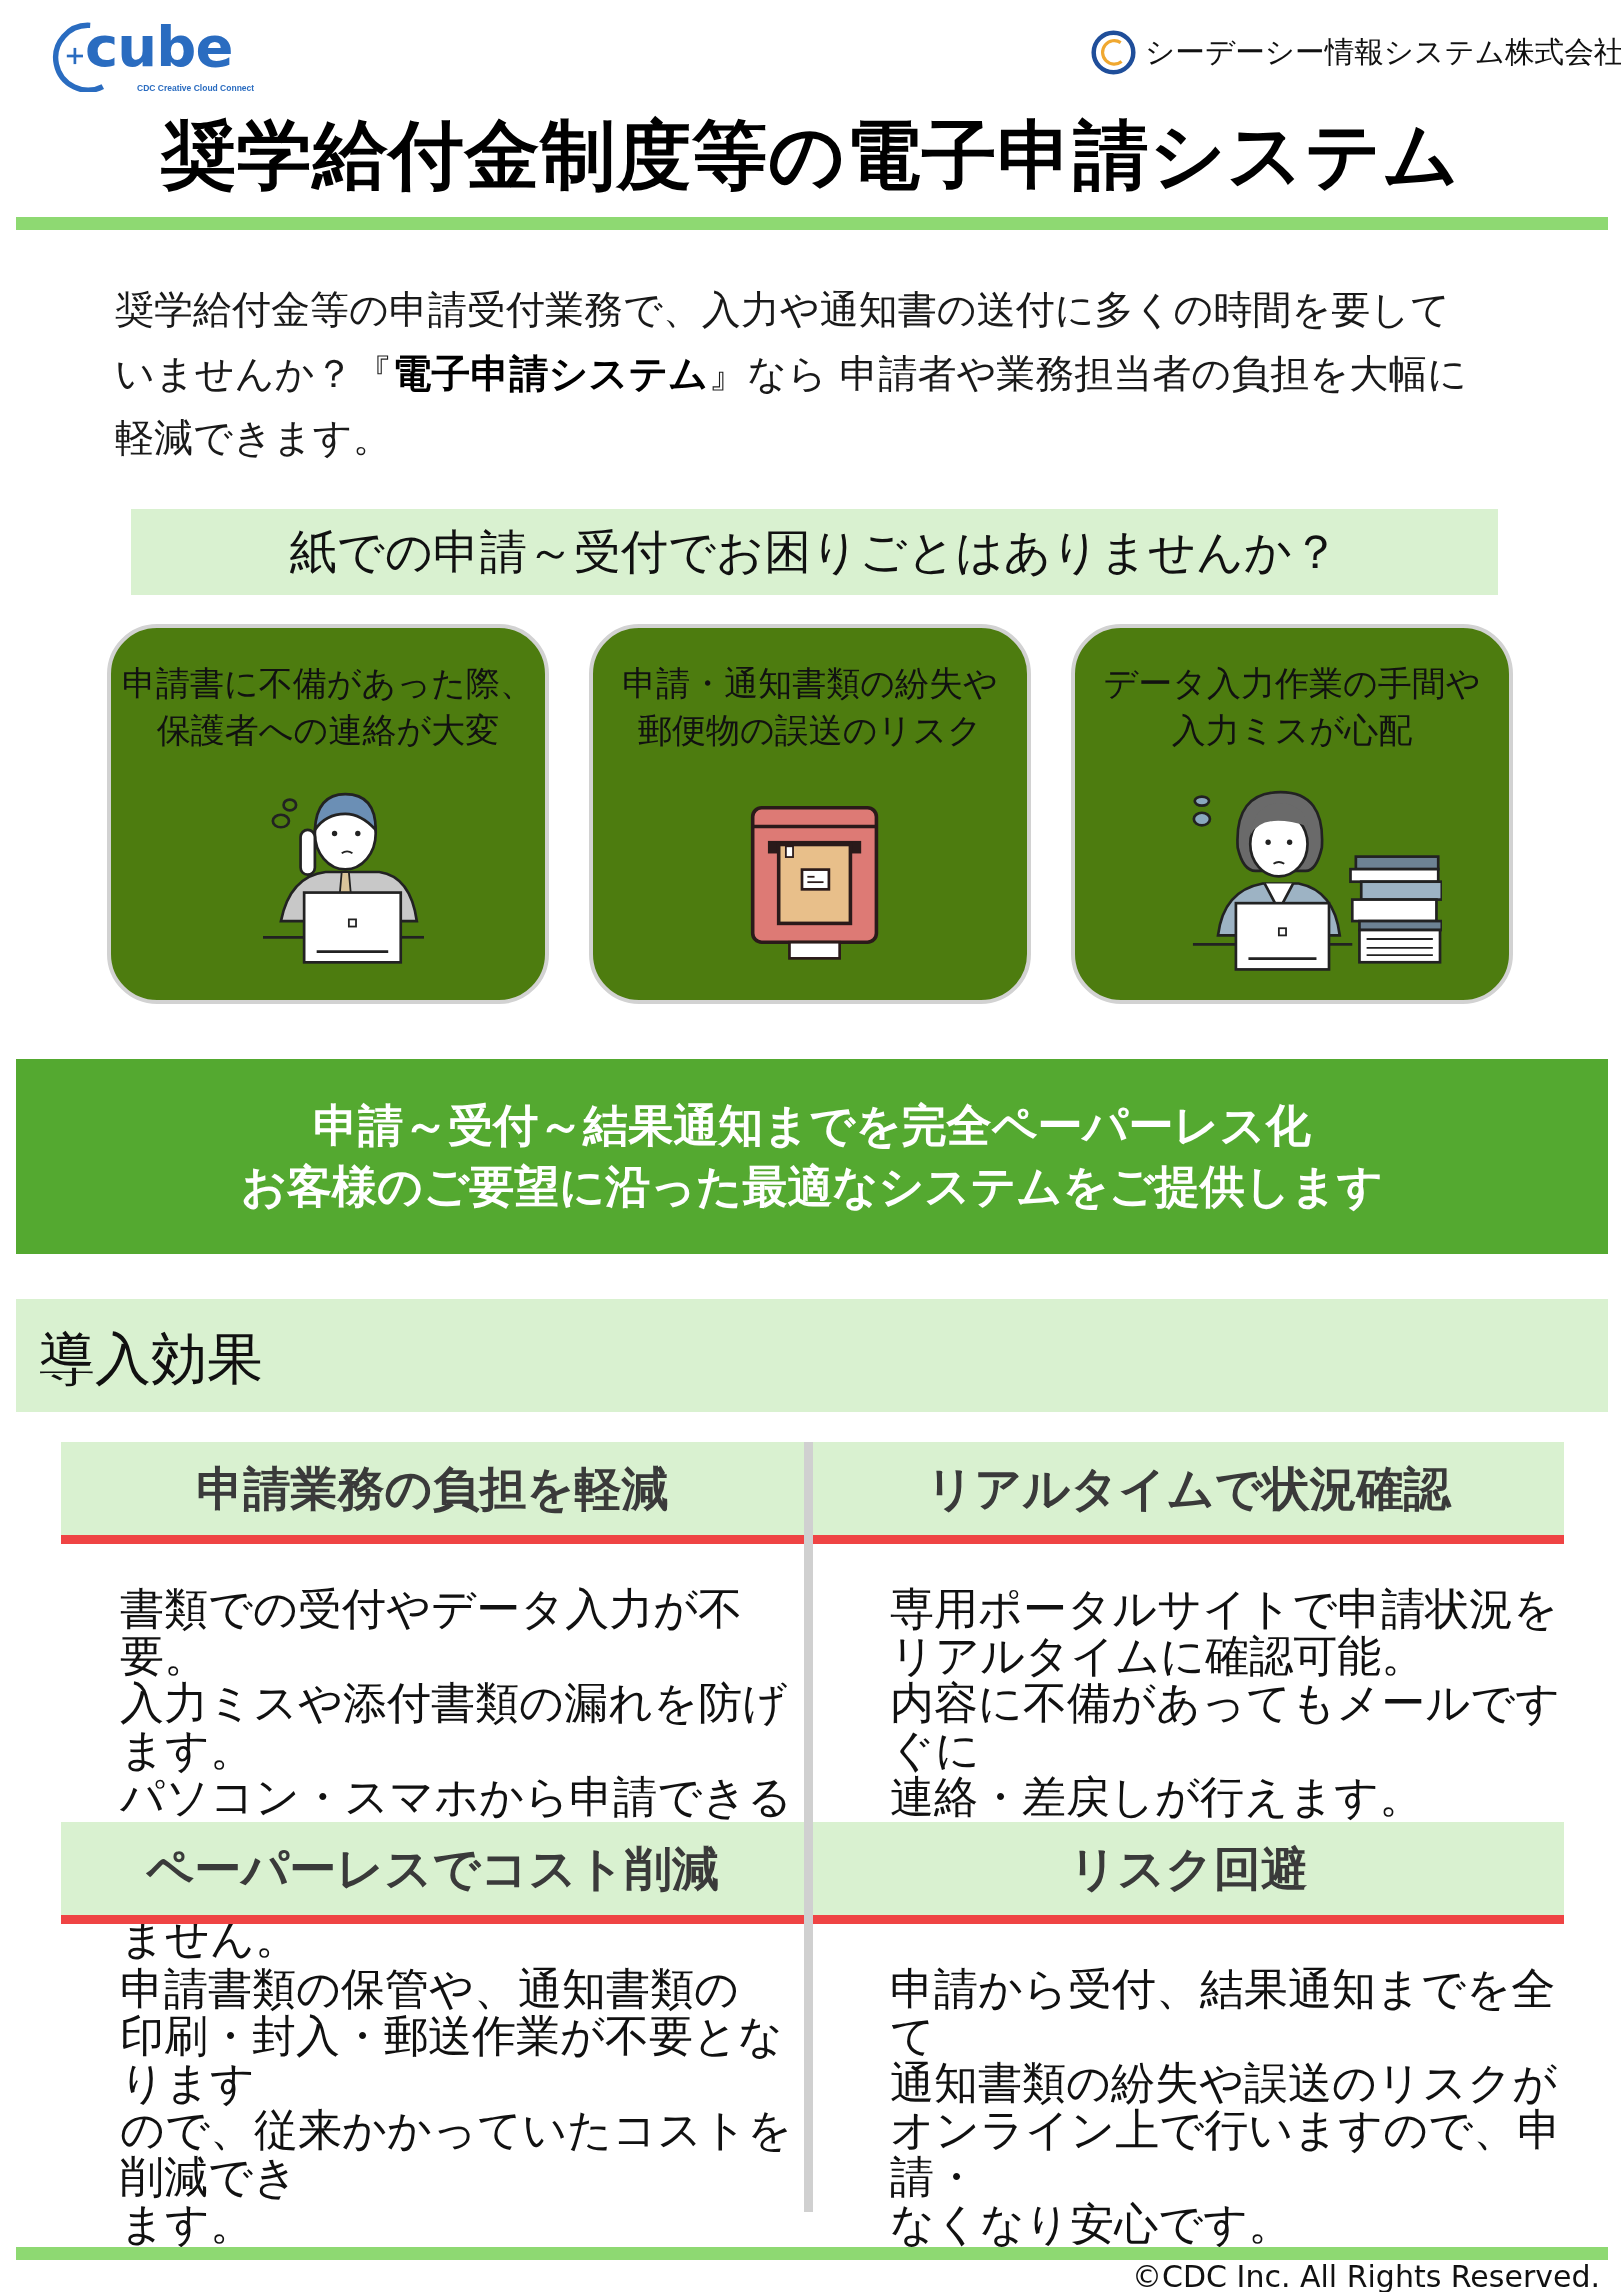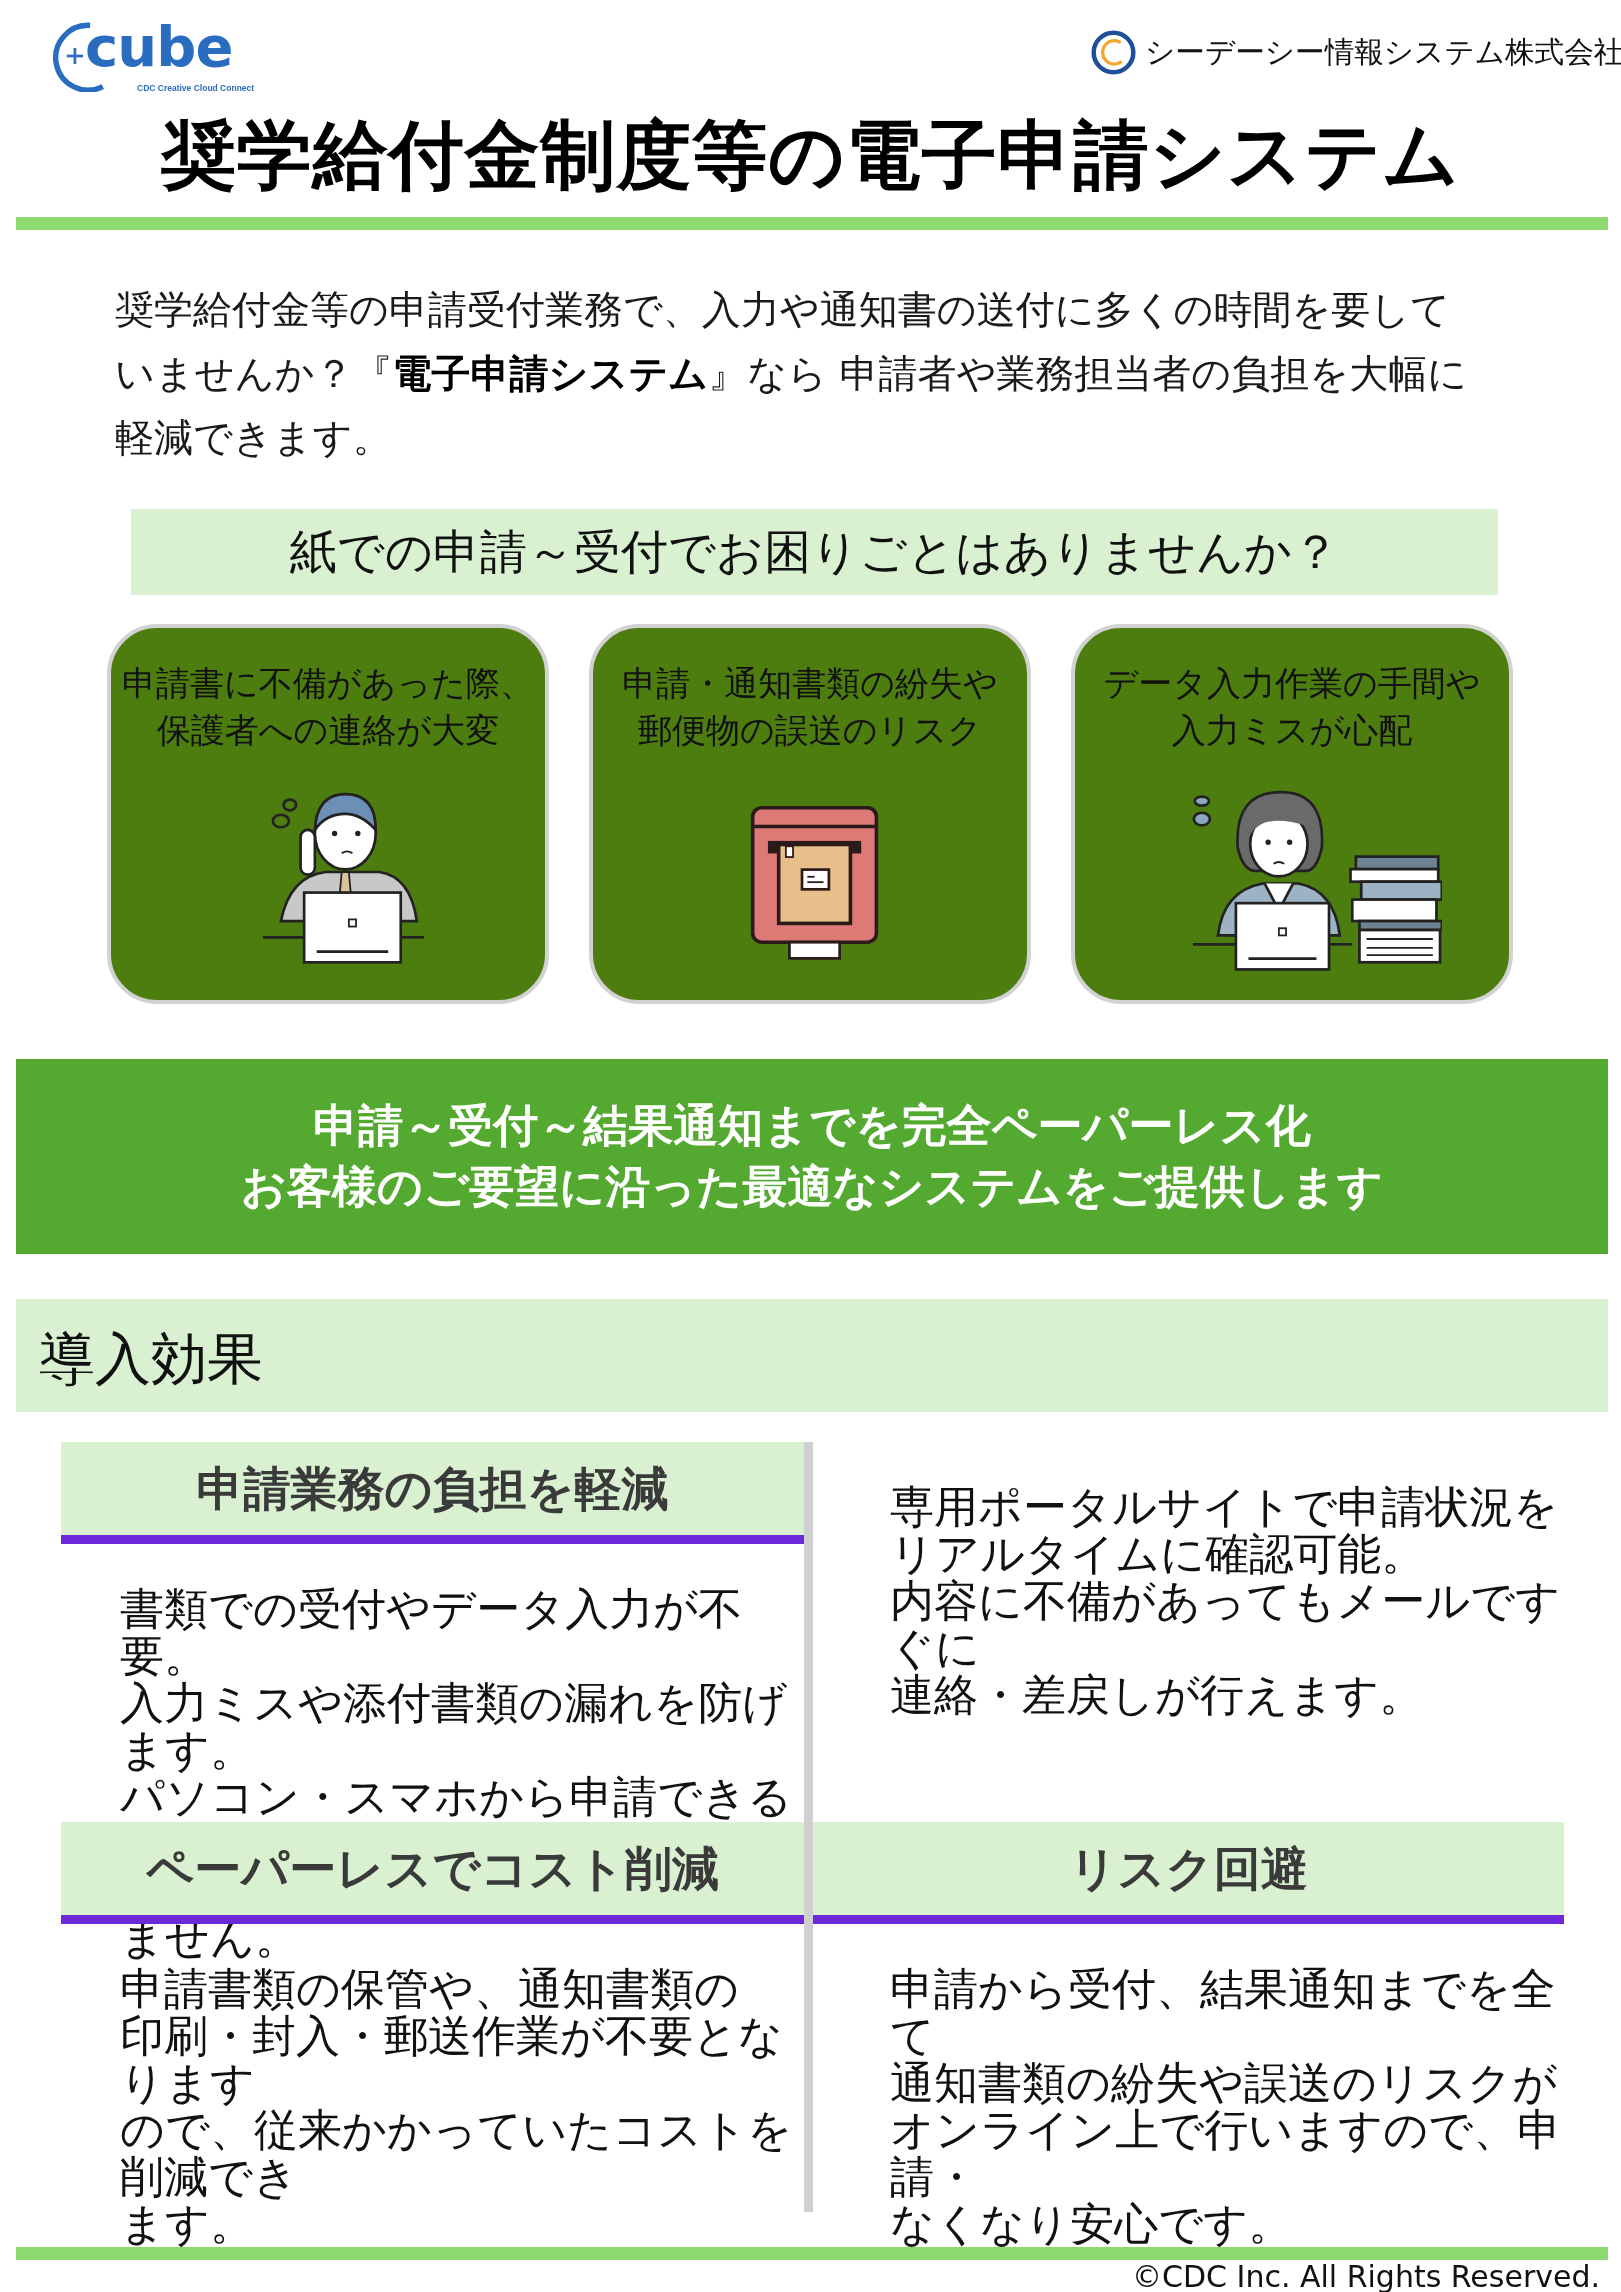"申請業務の負担を軽減" .cell-head { border-bottom: 9px solid #6d28d9 -> 9px solid #ef4444 }
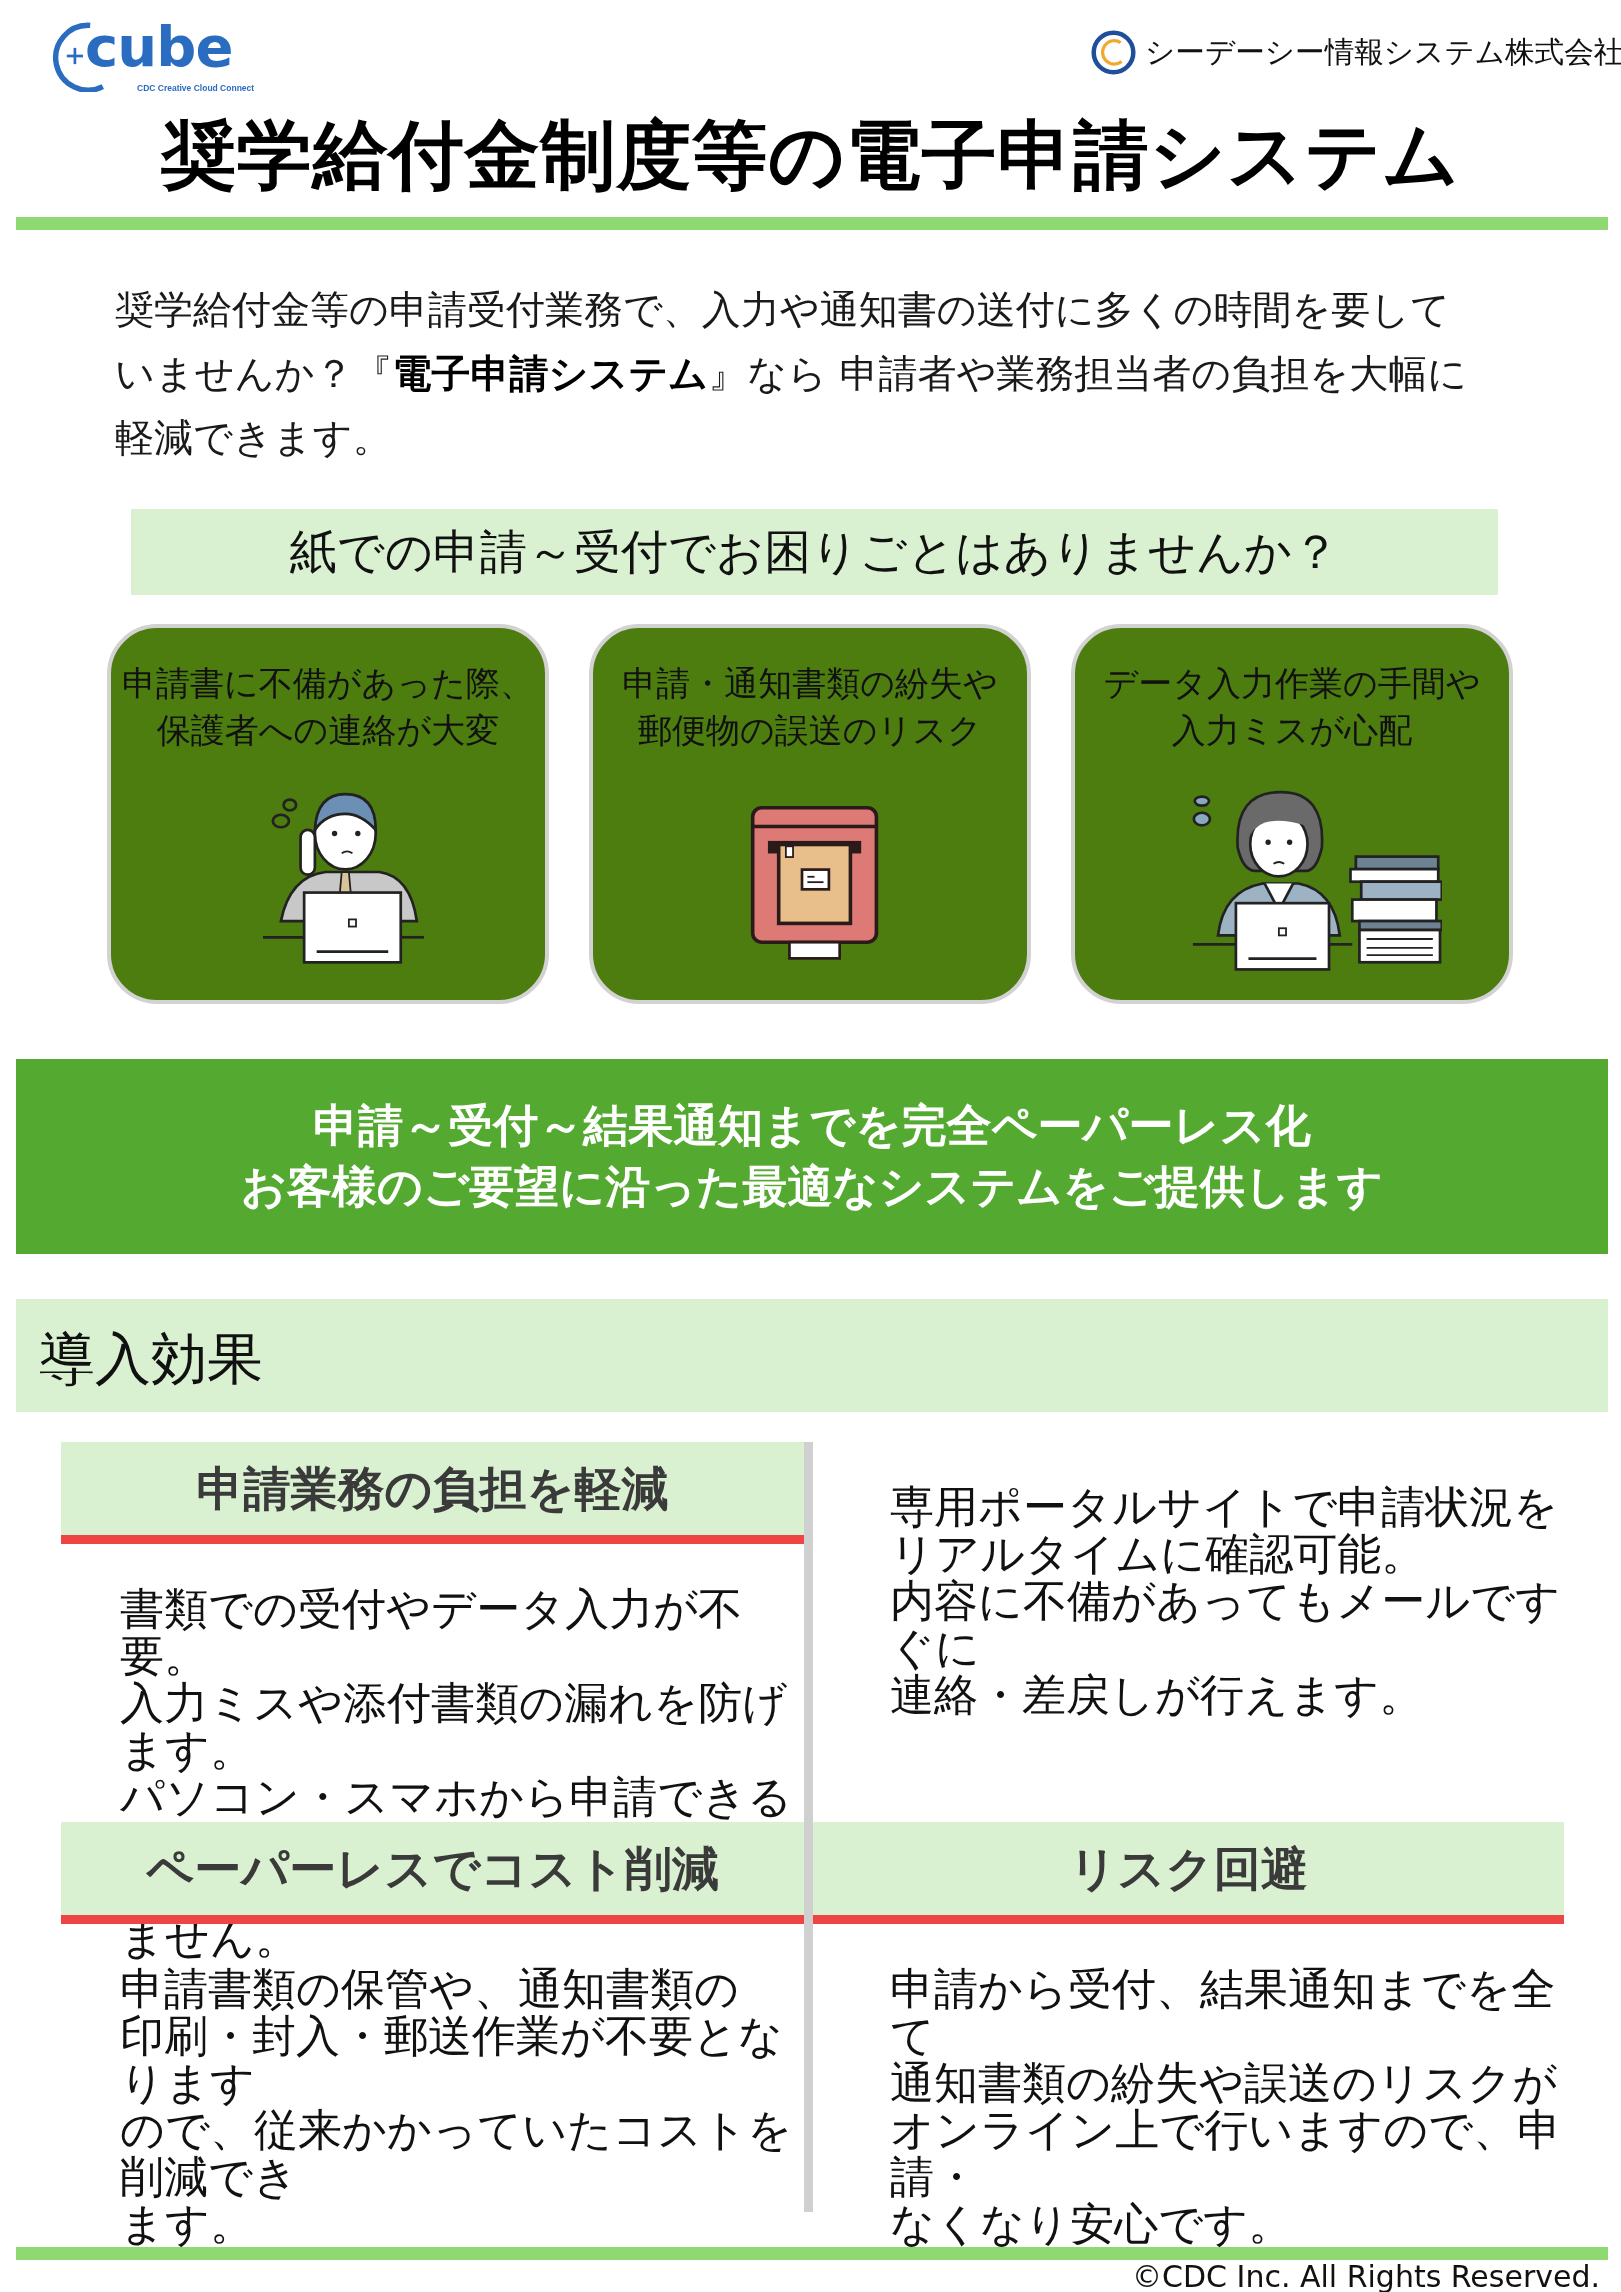"リアルタイムで状況確認" div.cell-head { html: none -> <div>リアルタイムで状況確認</div> }
